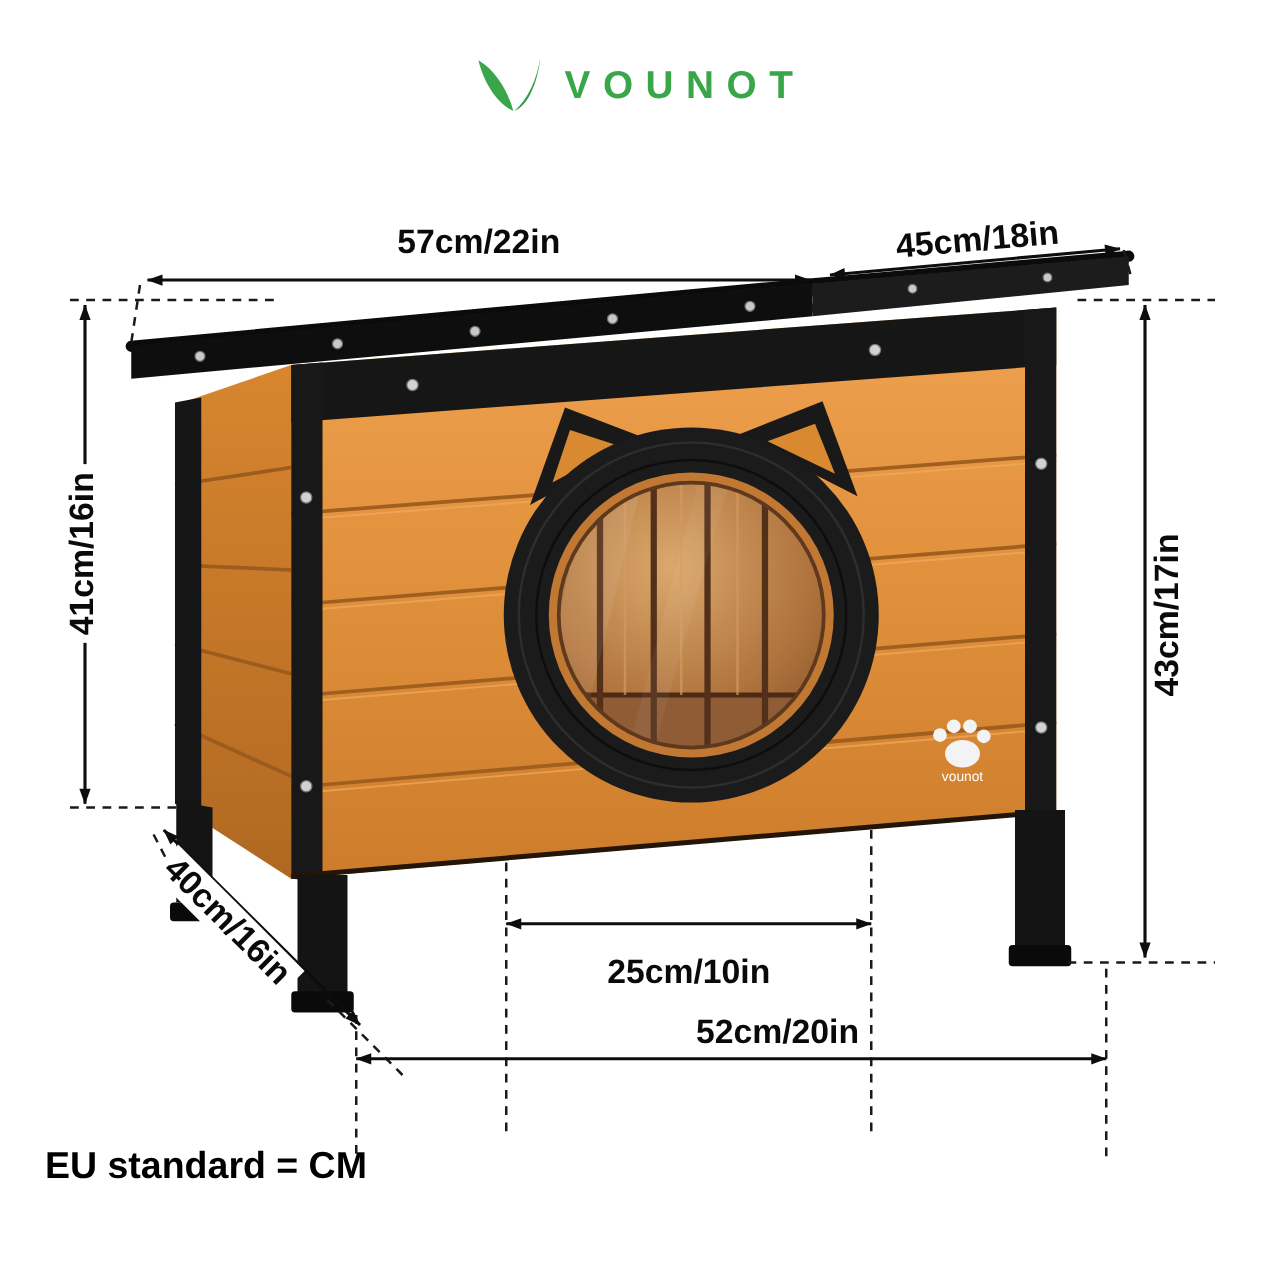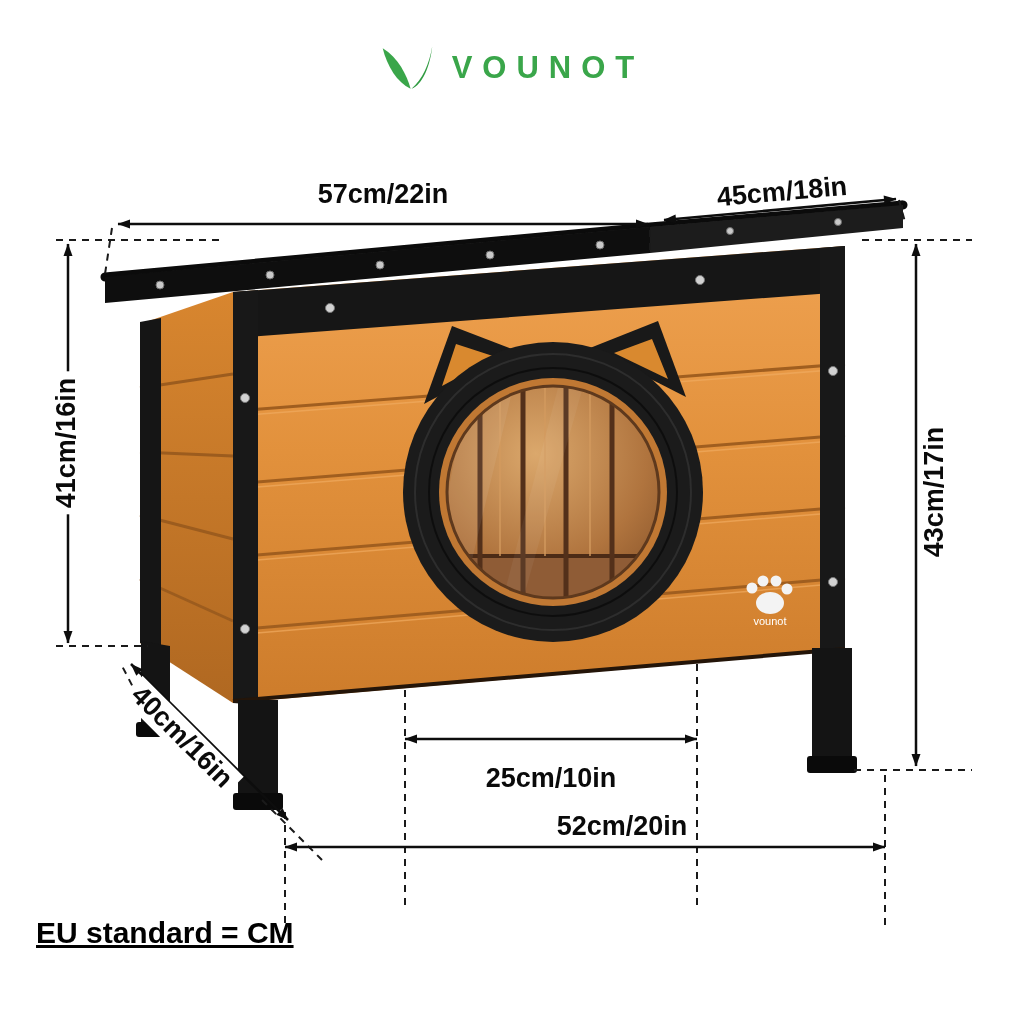"EU standard = CM" .standards .line { text-decoration: underline -> none }
